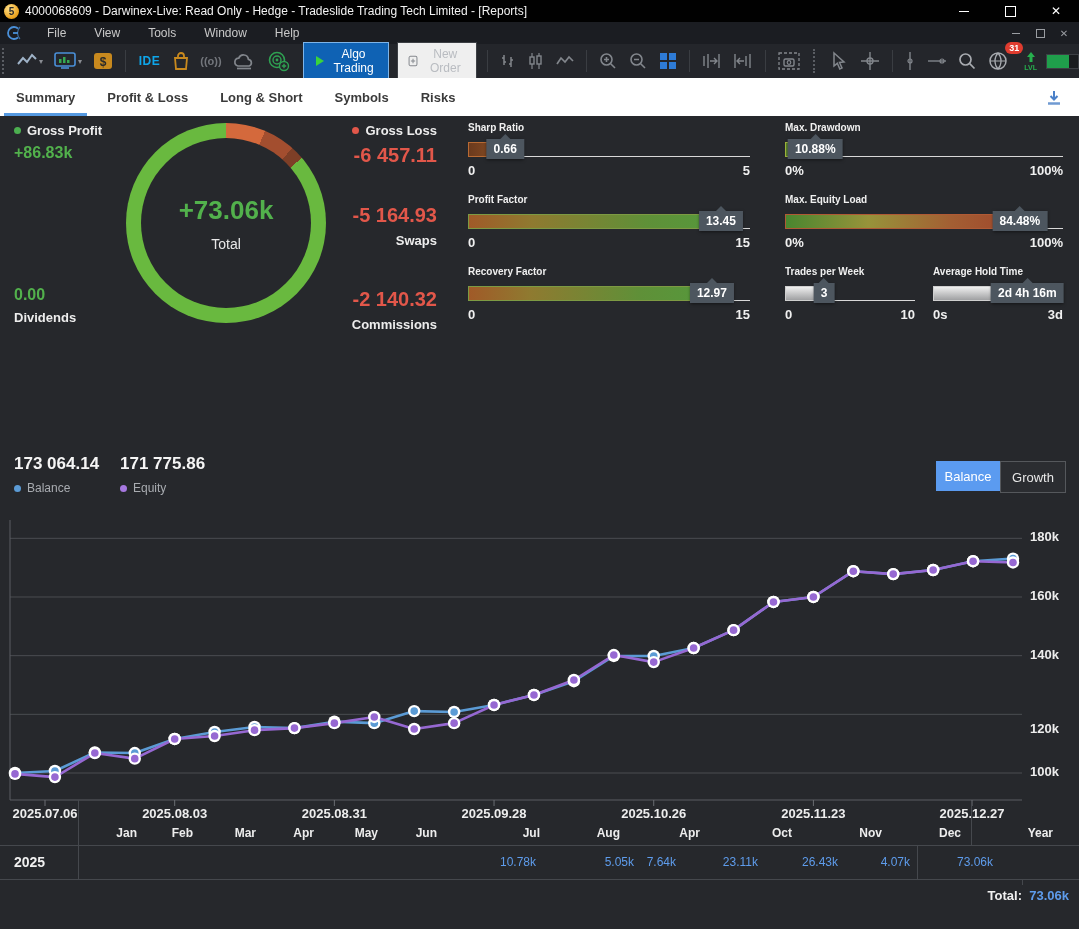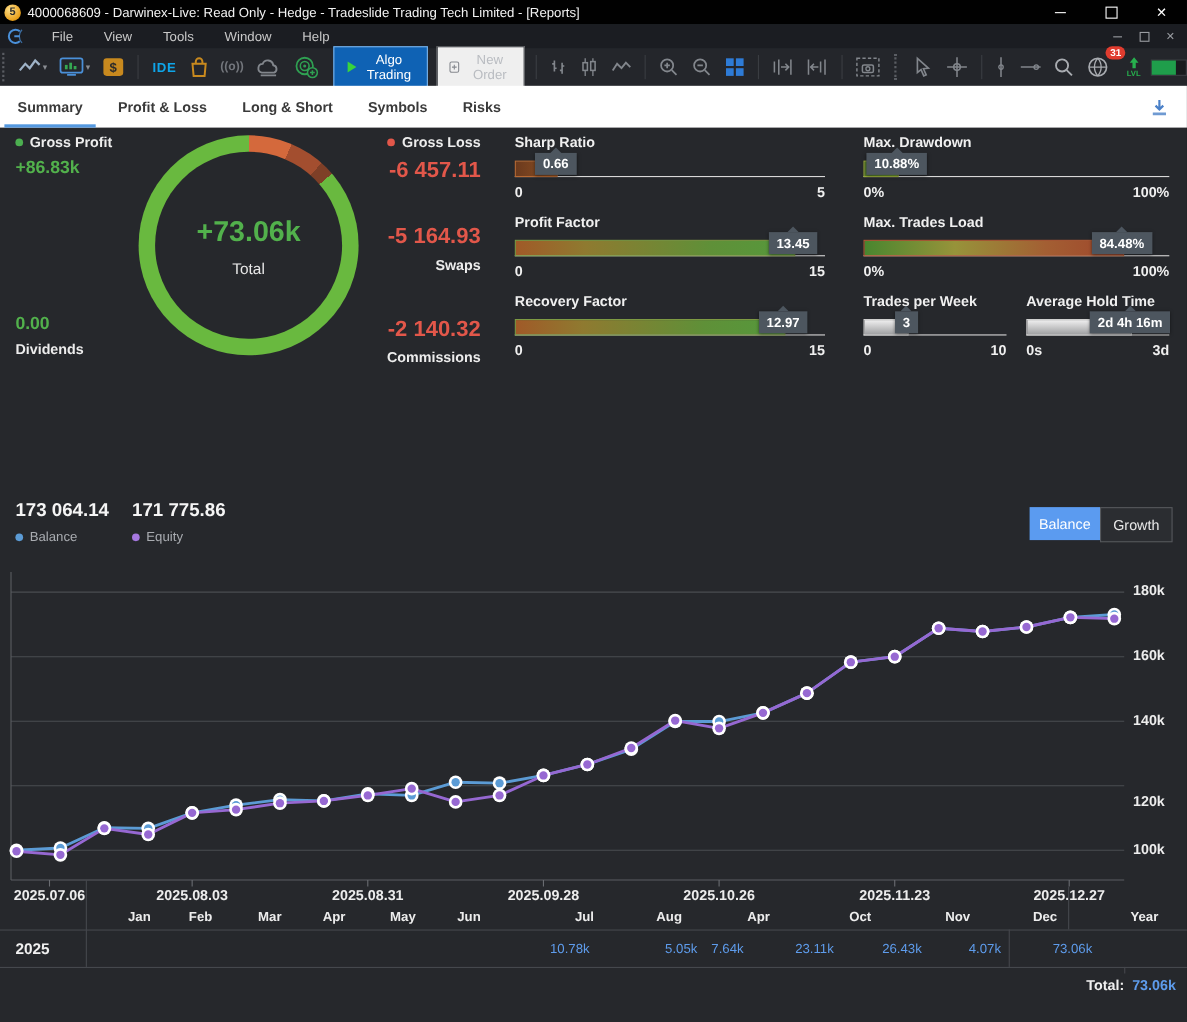"Sharp Ratio" .g-label { font-size: 13px -> 10px }
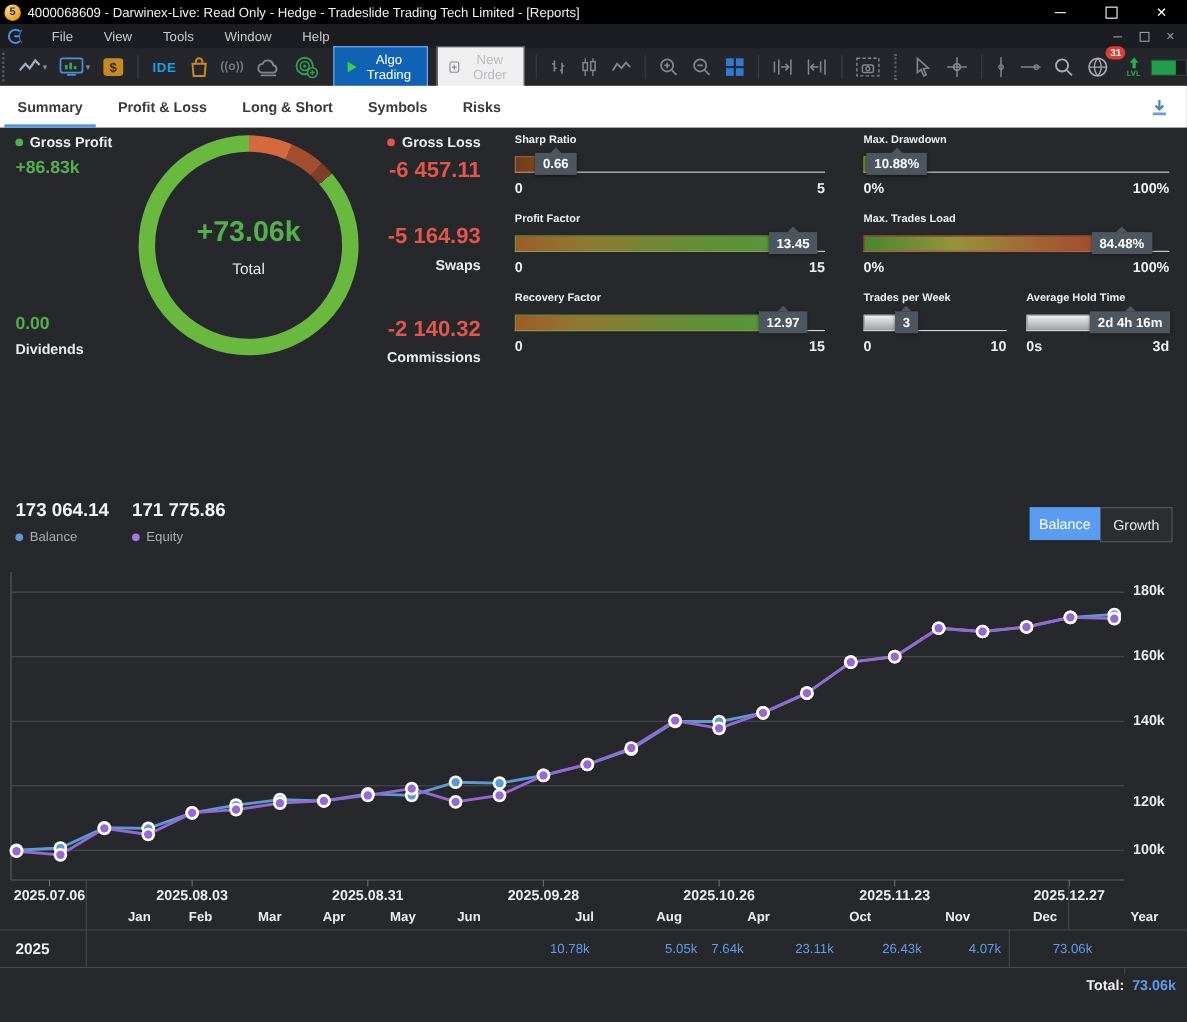"Max. Trades Load" div.g-label { text: Trades -> Equity }
